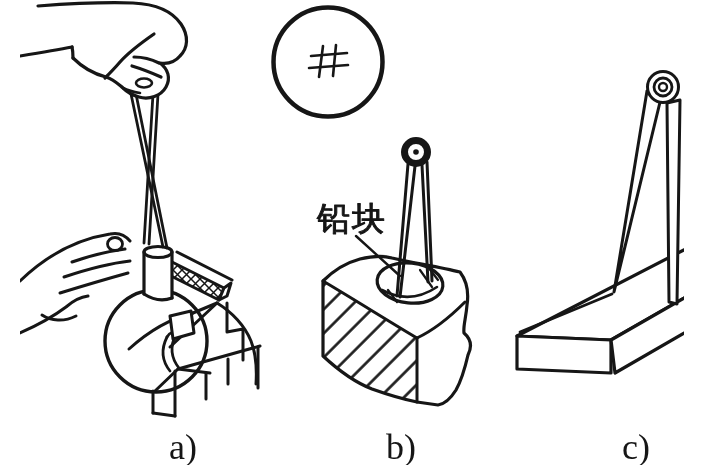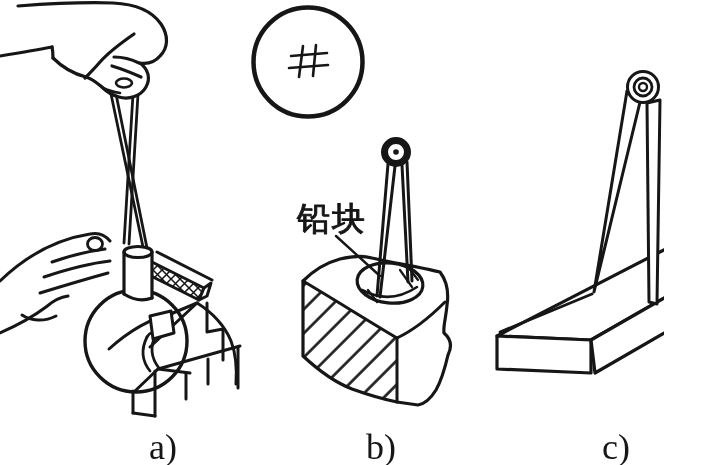"铅块" .stage { padding-left: none -> 20px }
